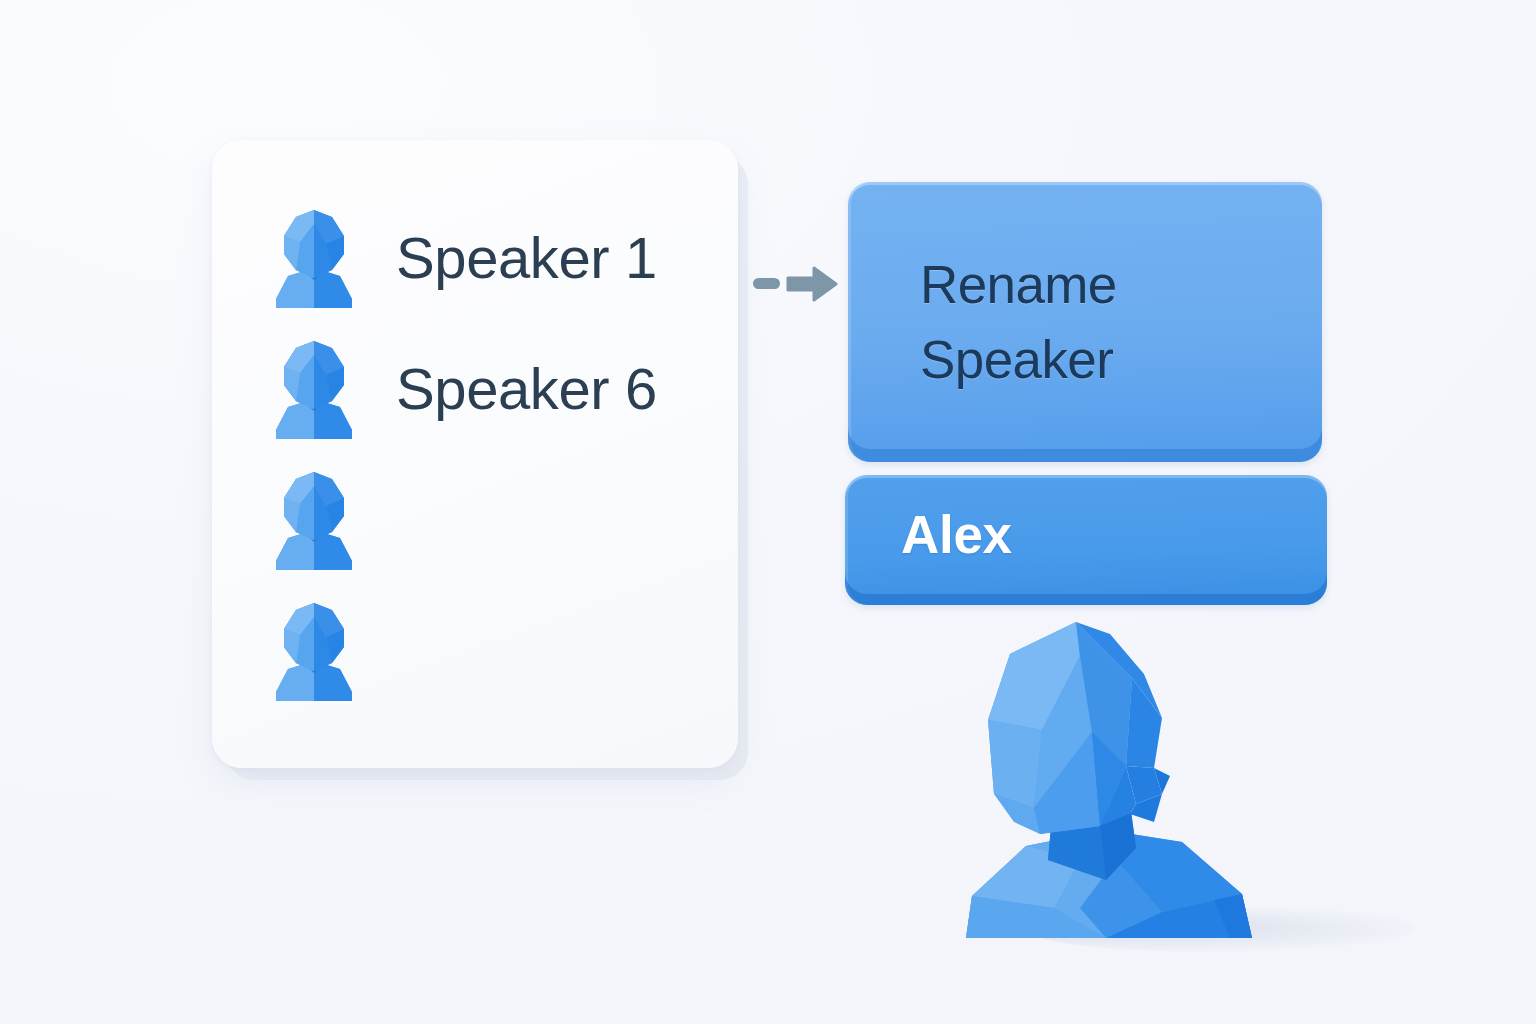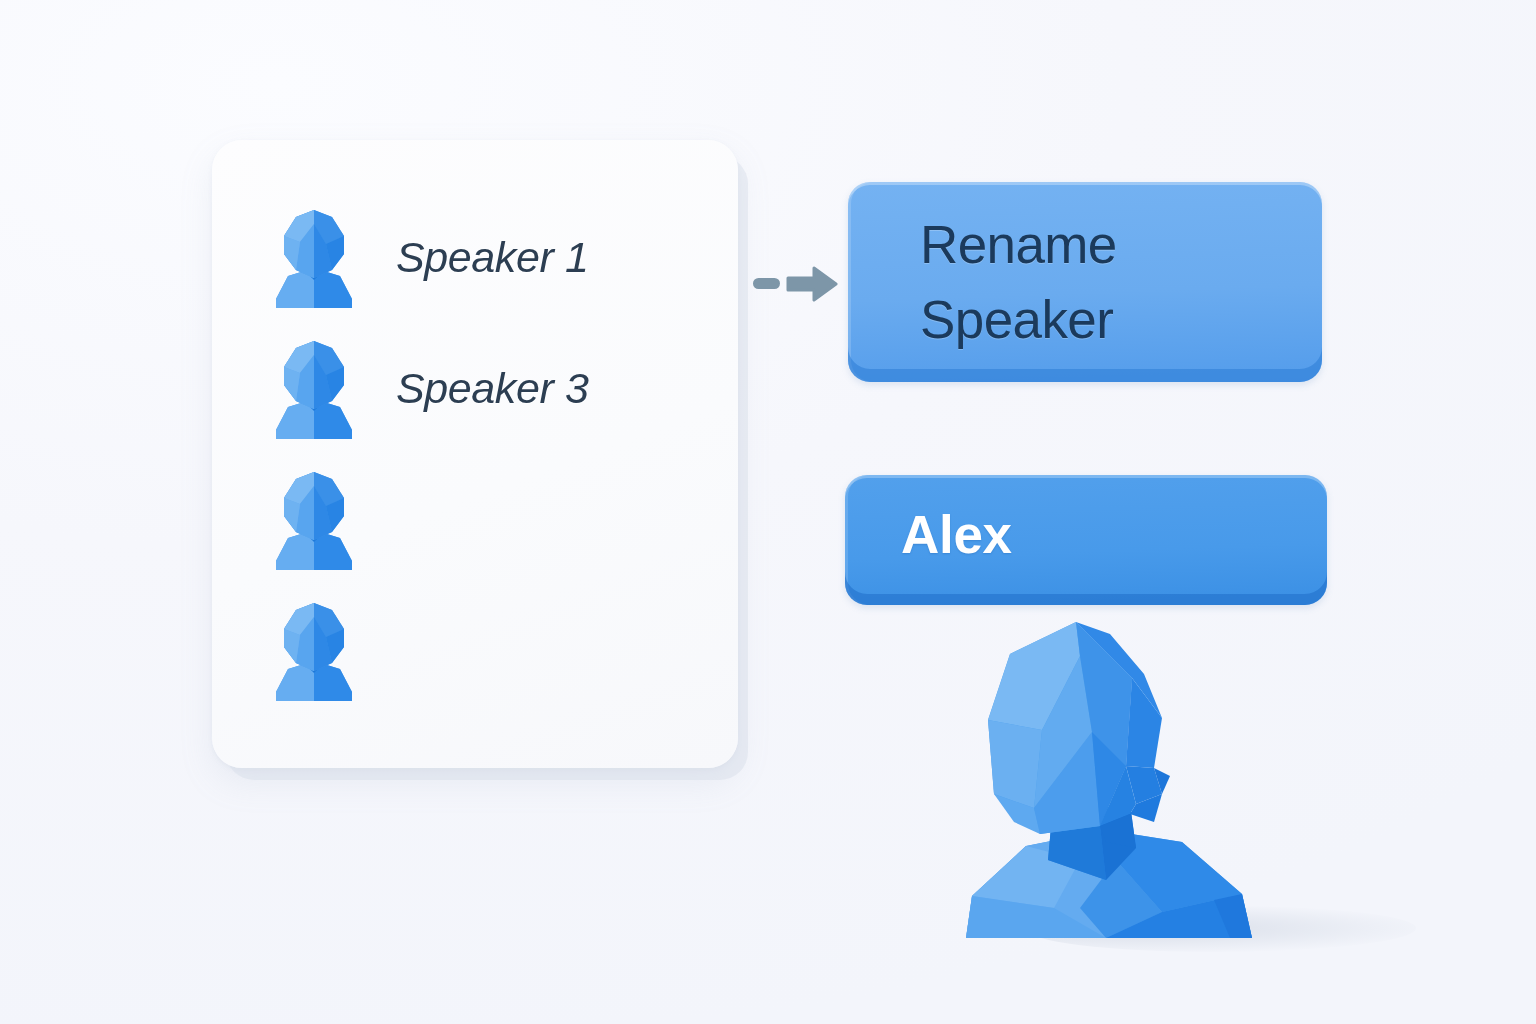"Speaker 1" .speaker-label { font-size: 43px -> 58px; font-style: italic -> none }
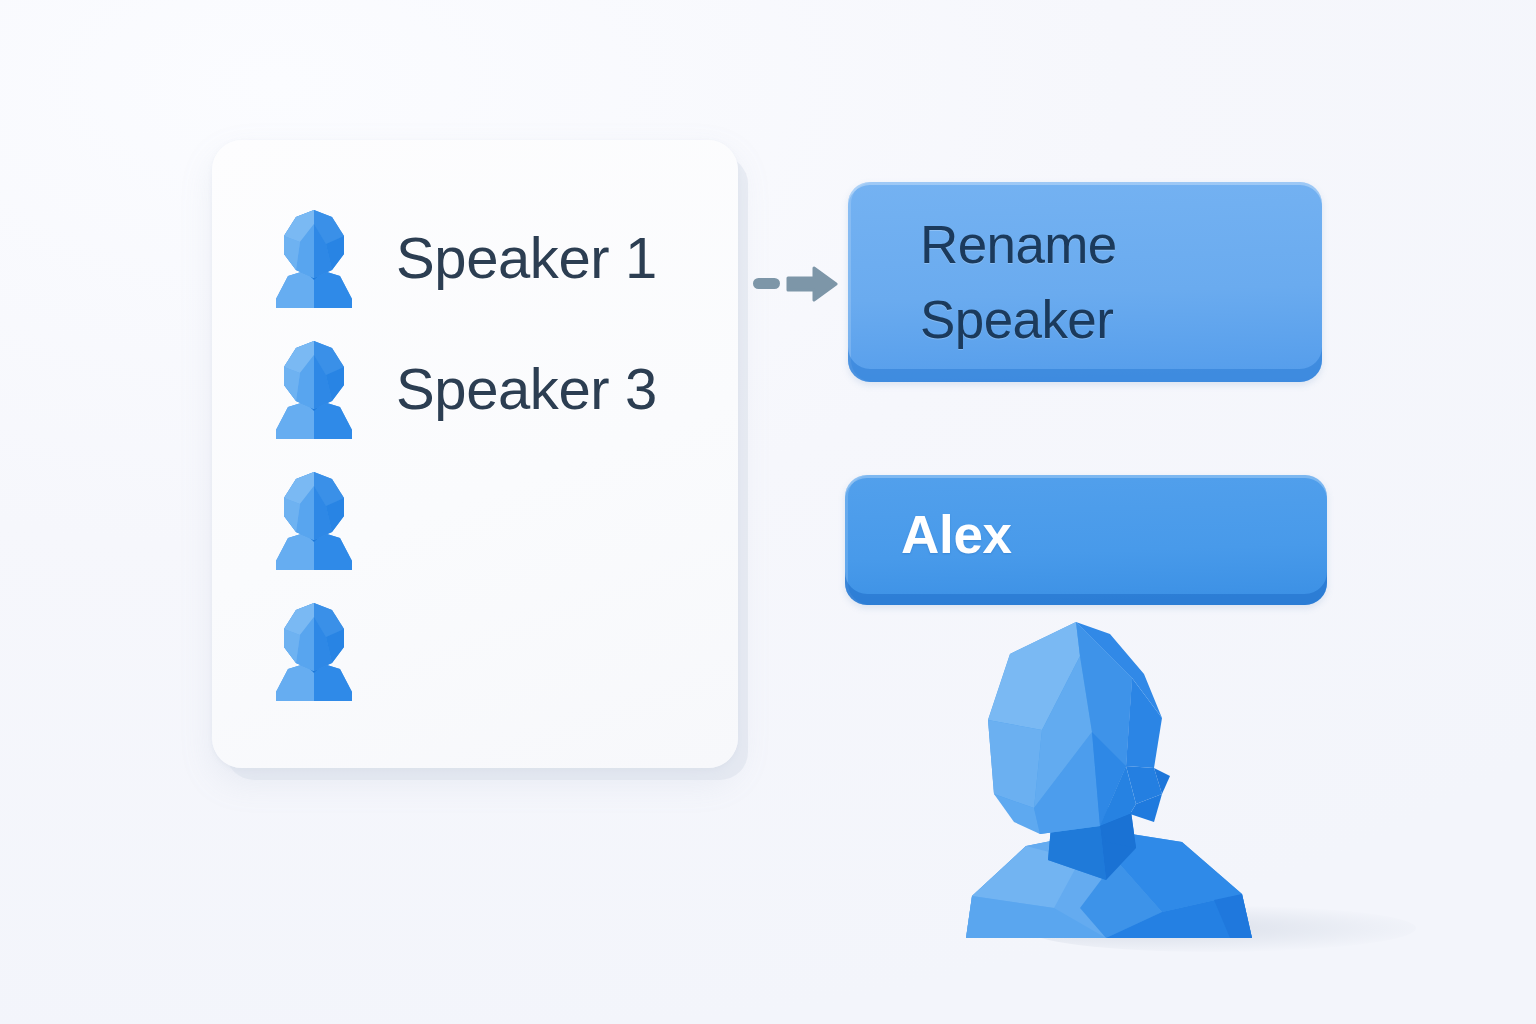"Rename" #btn-rename-speaker { height: 200px -> 280px }
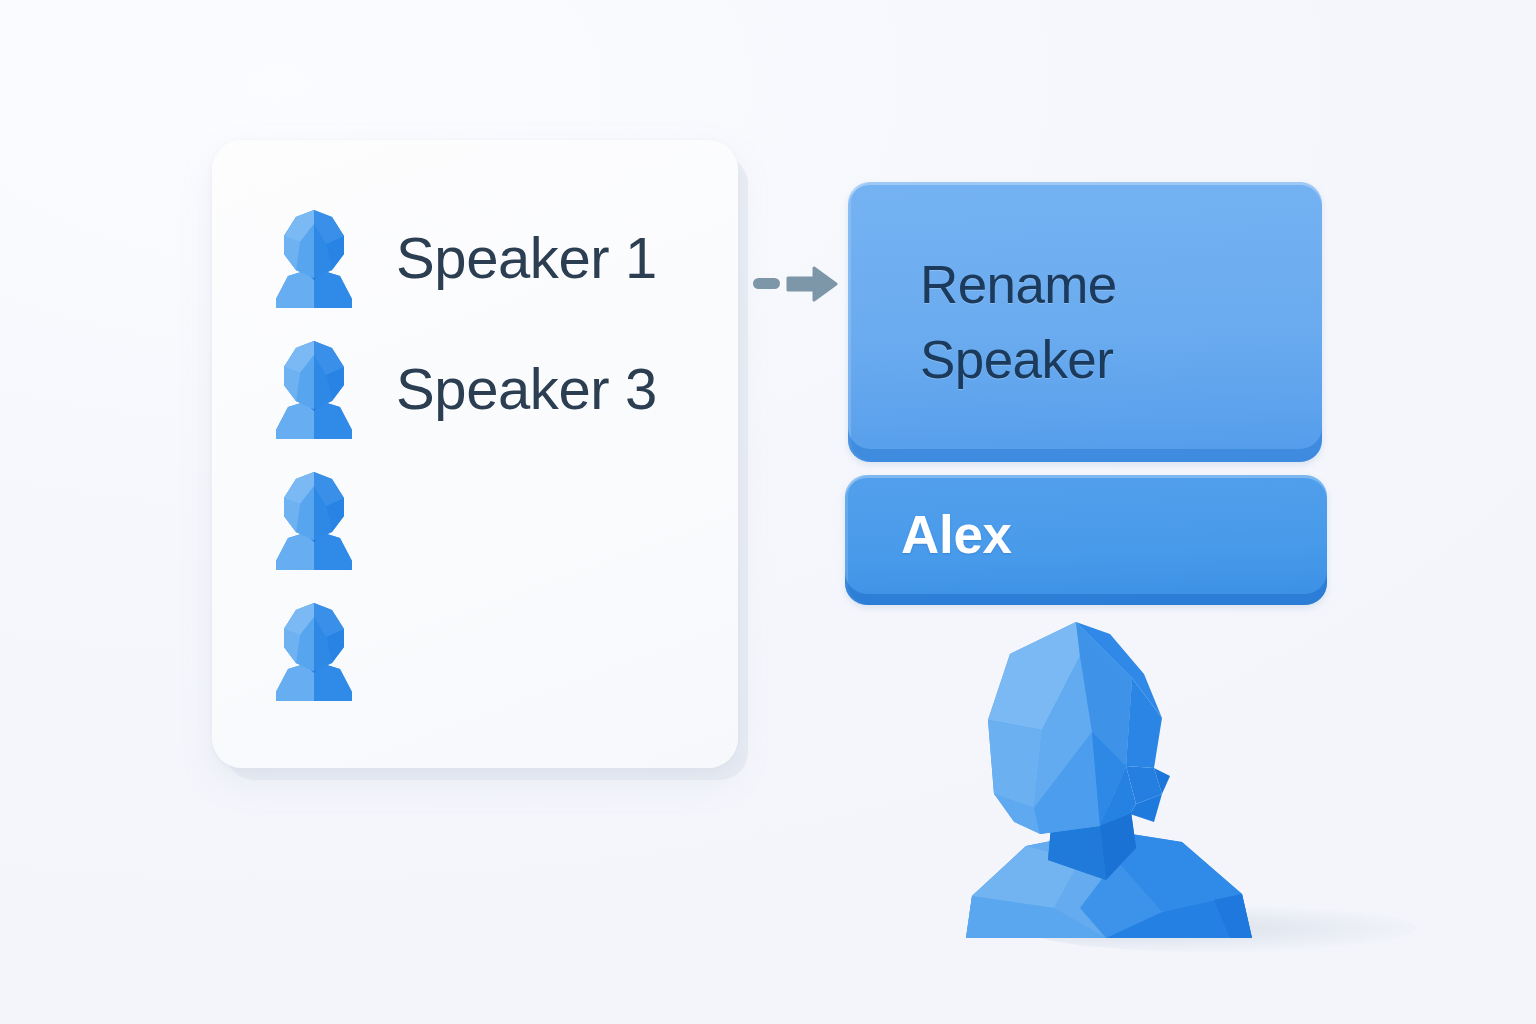"Speaker 3" span.speaker-label { text: 3 -> 6 }
